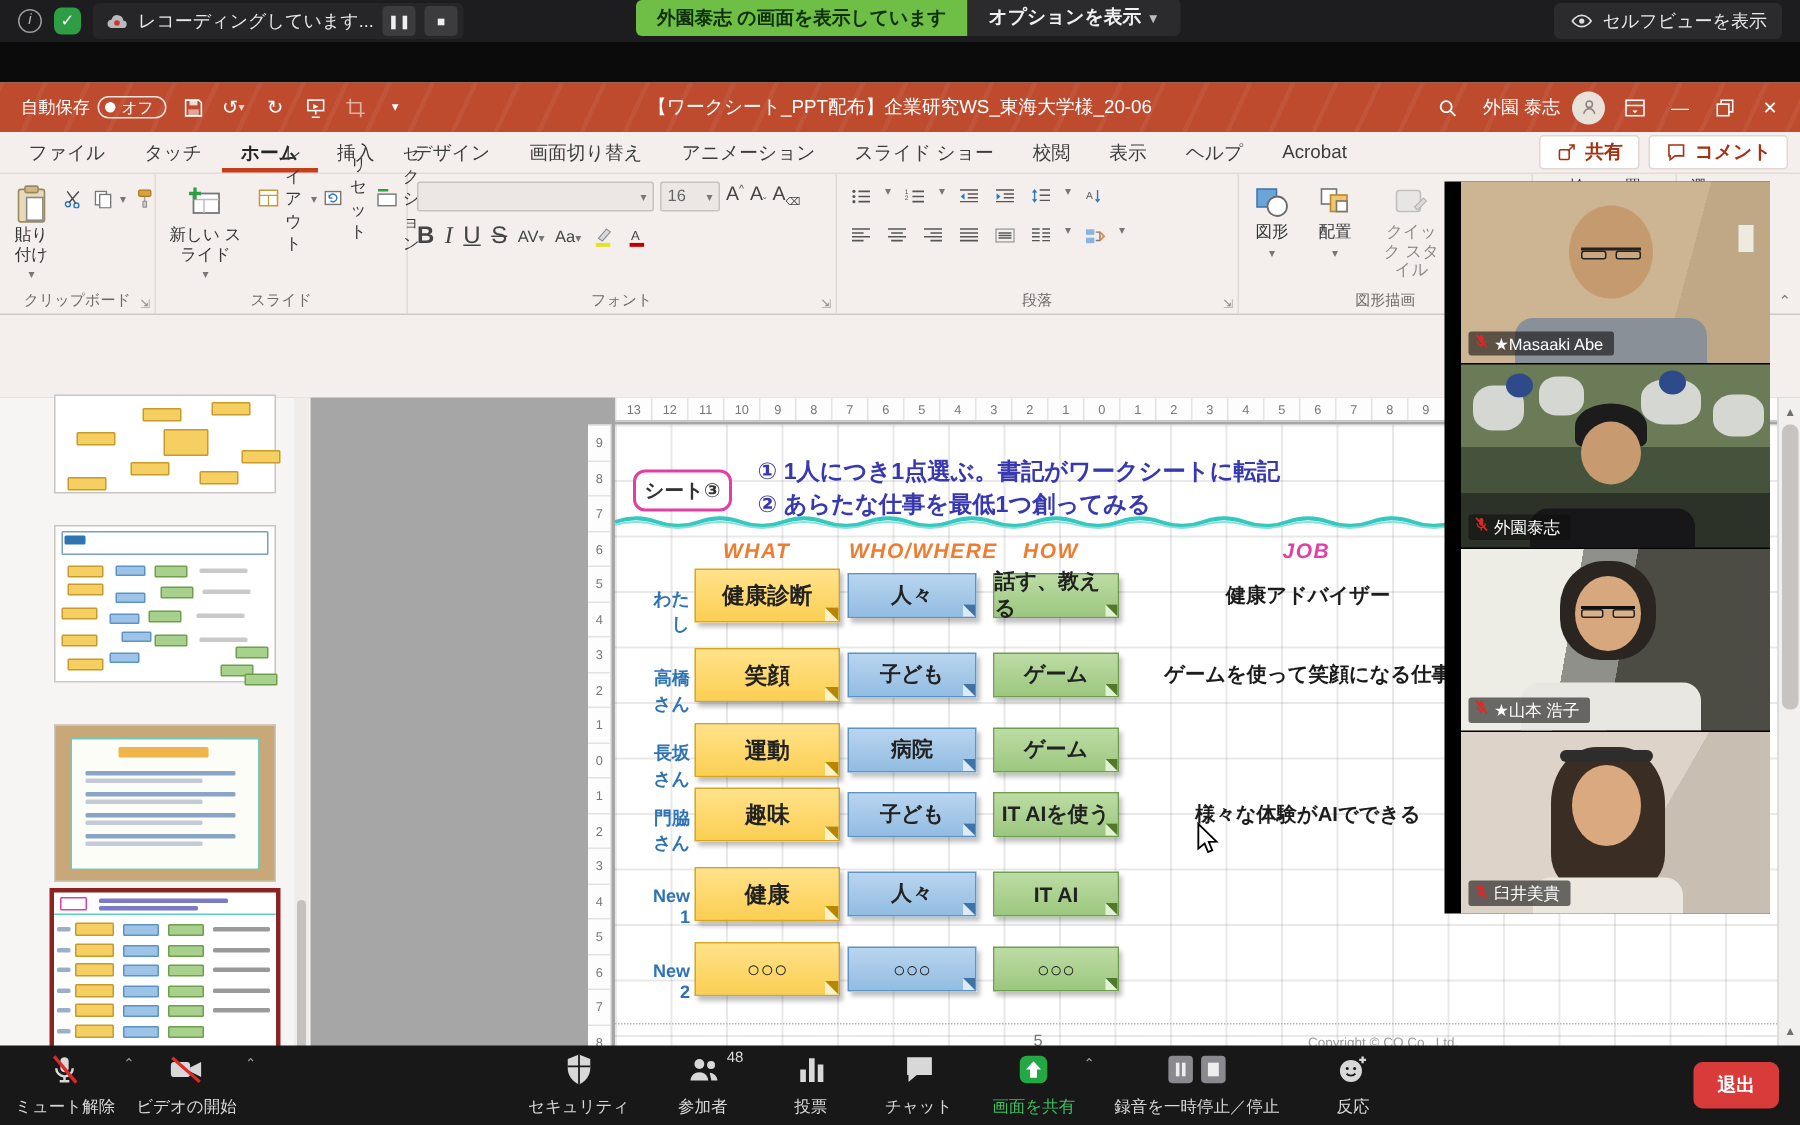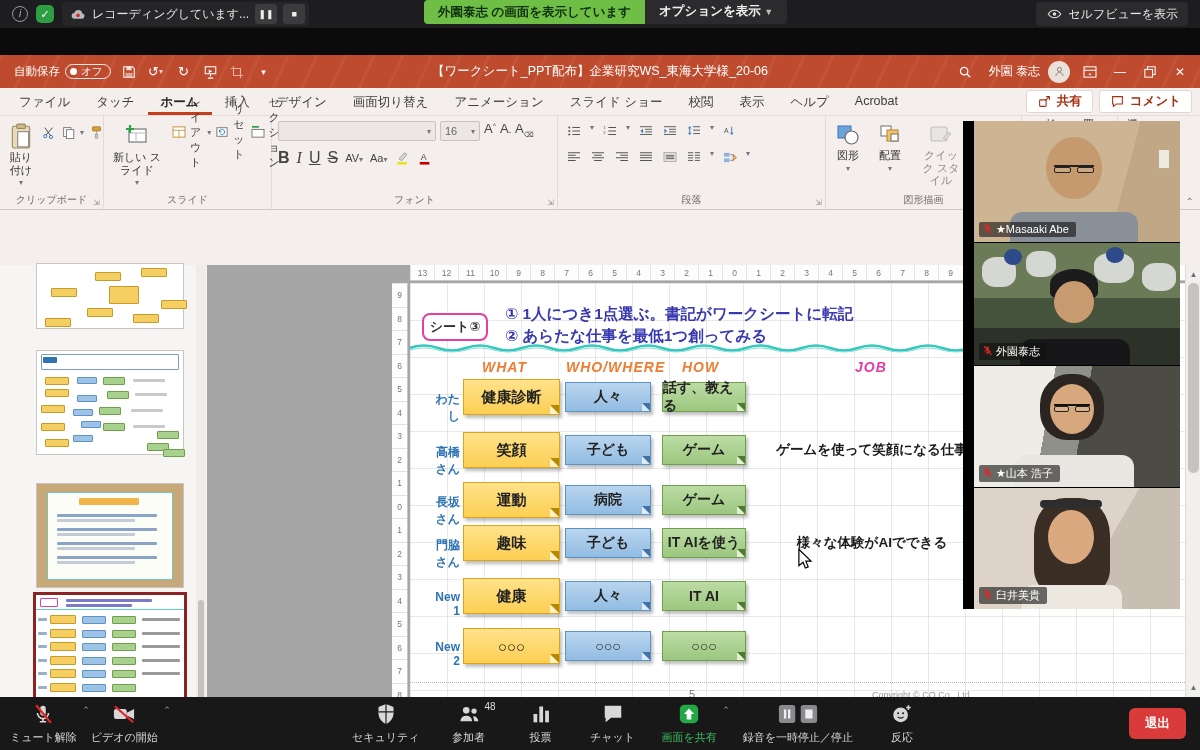"健康アドバイザー" div.ws-job { html: none -> <div>健康アドバイザー</div> }
